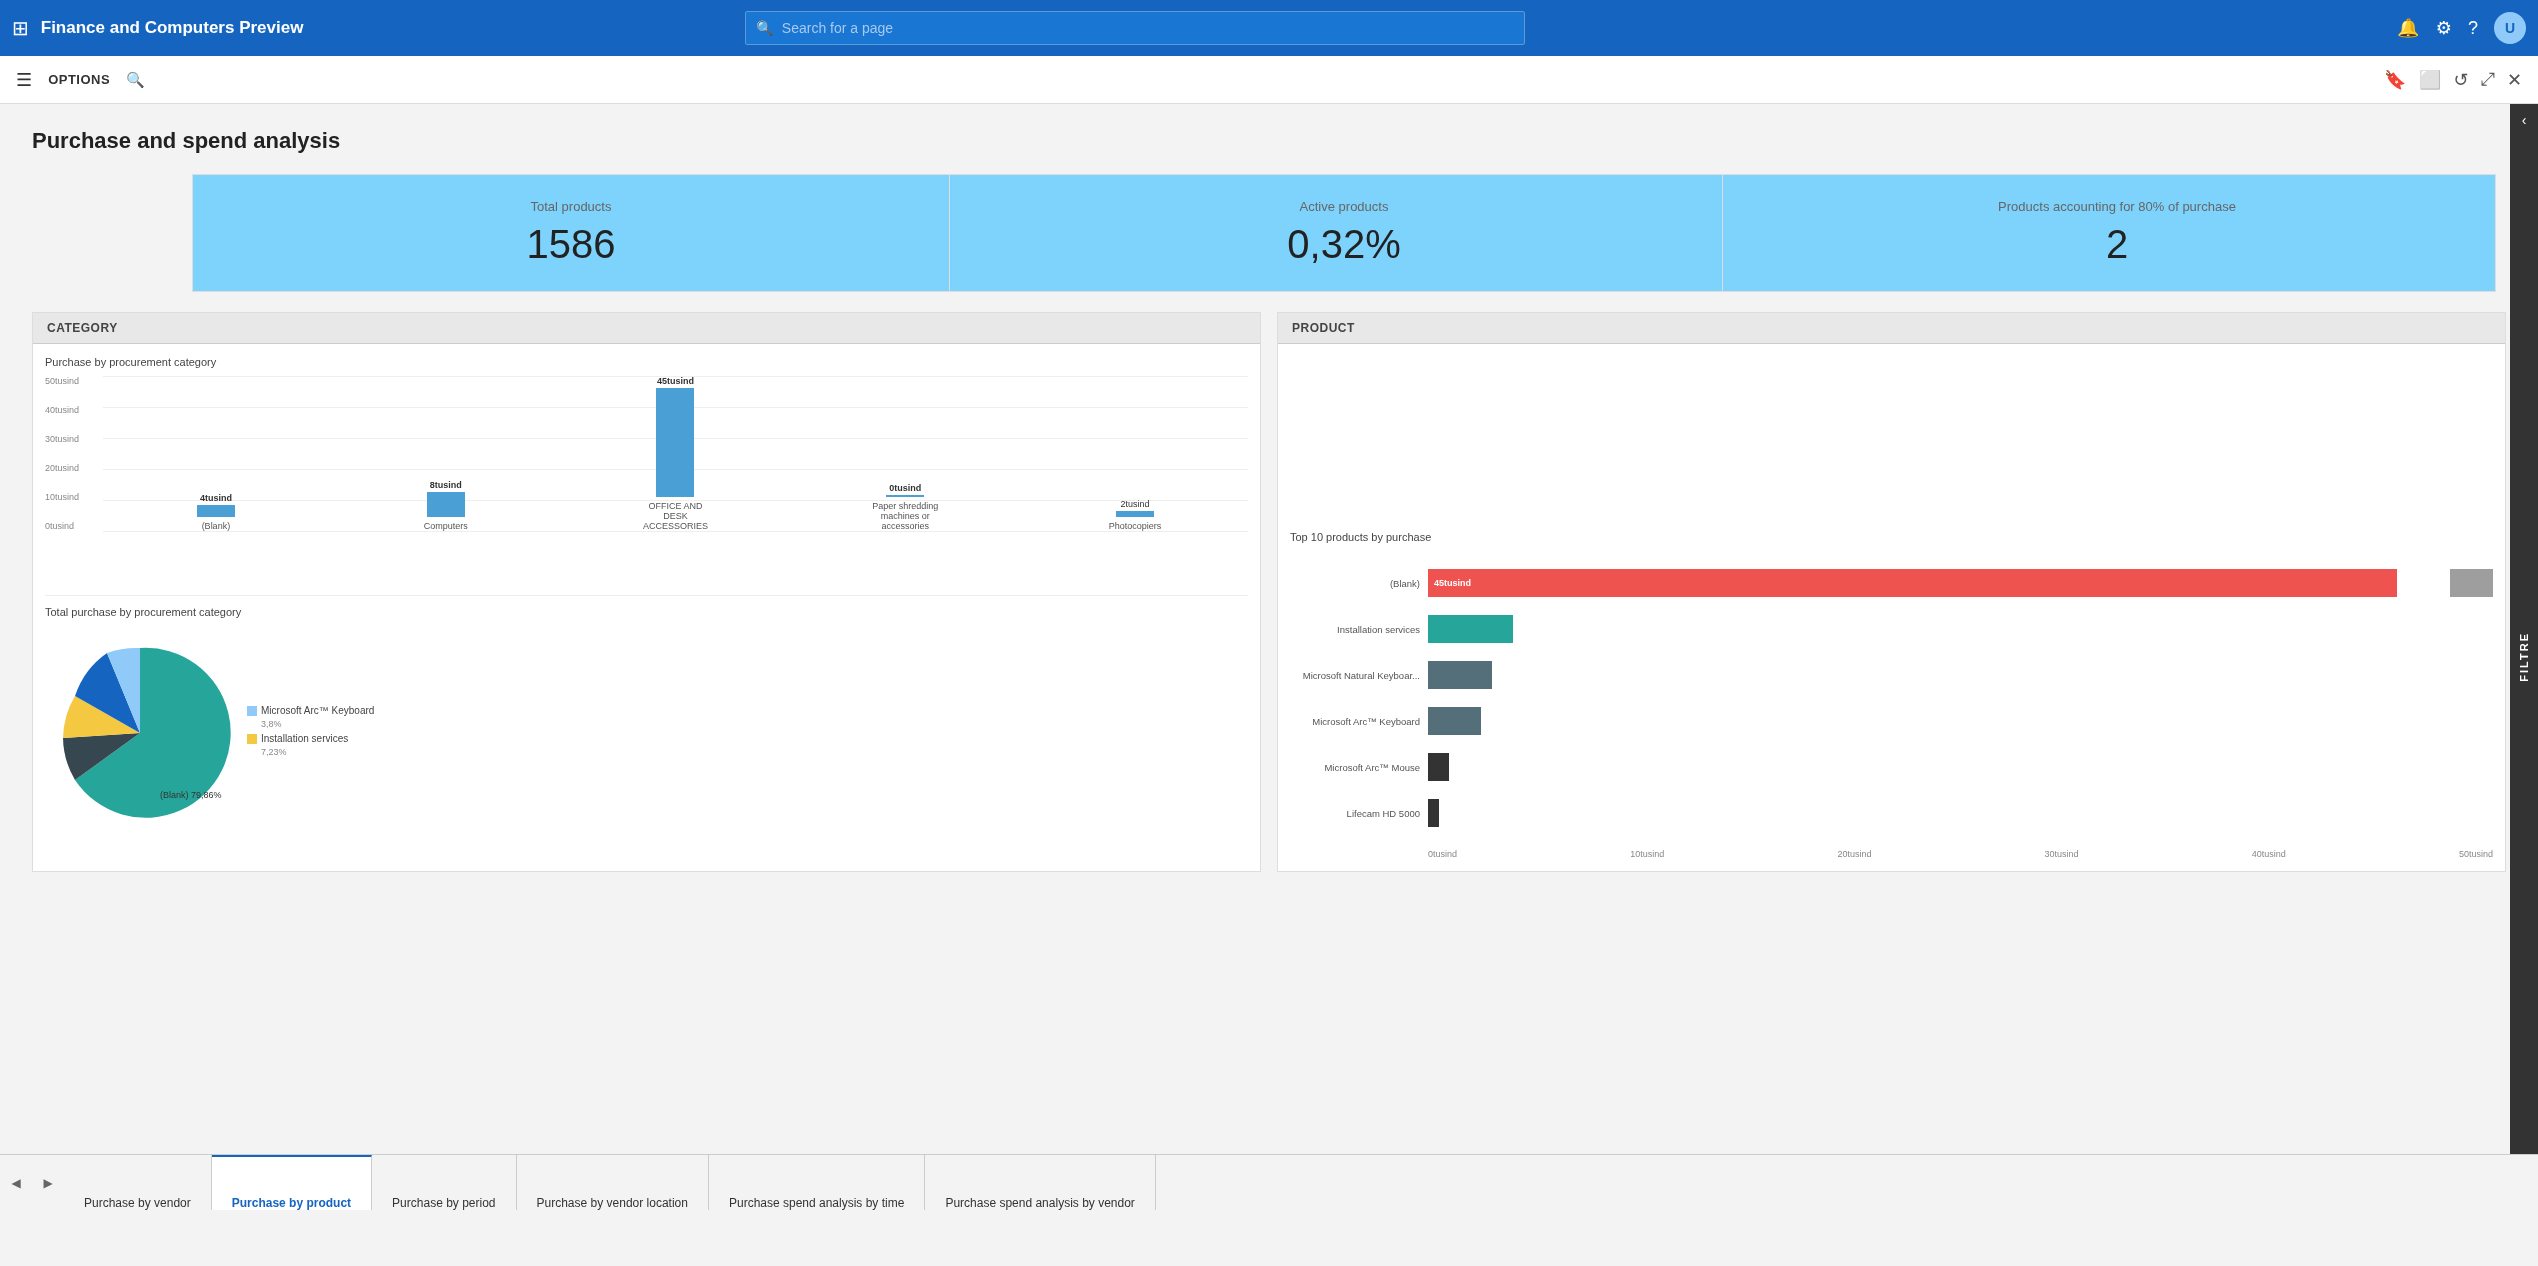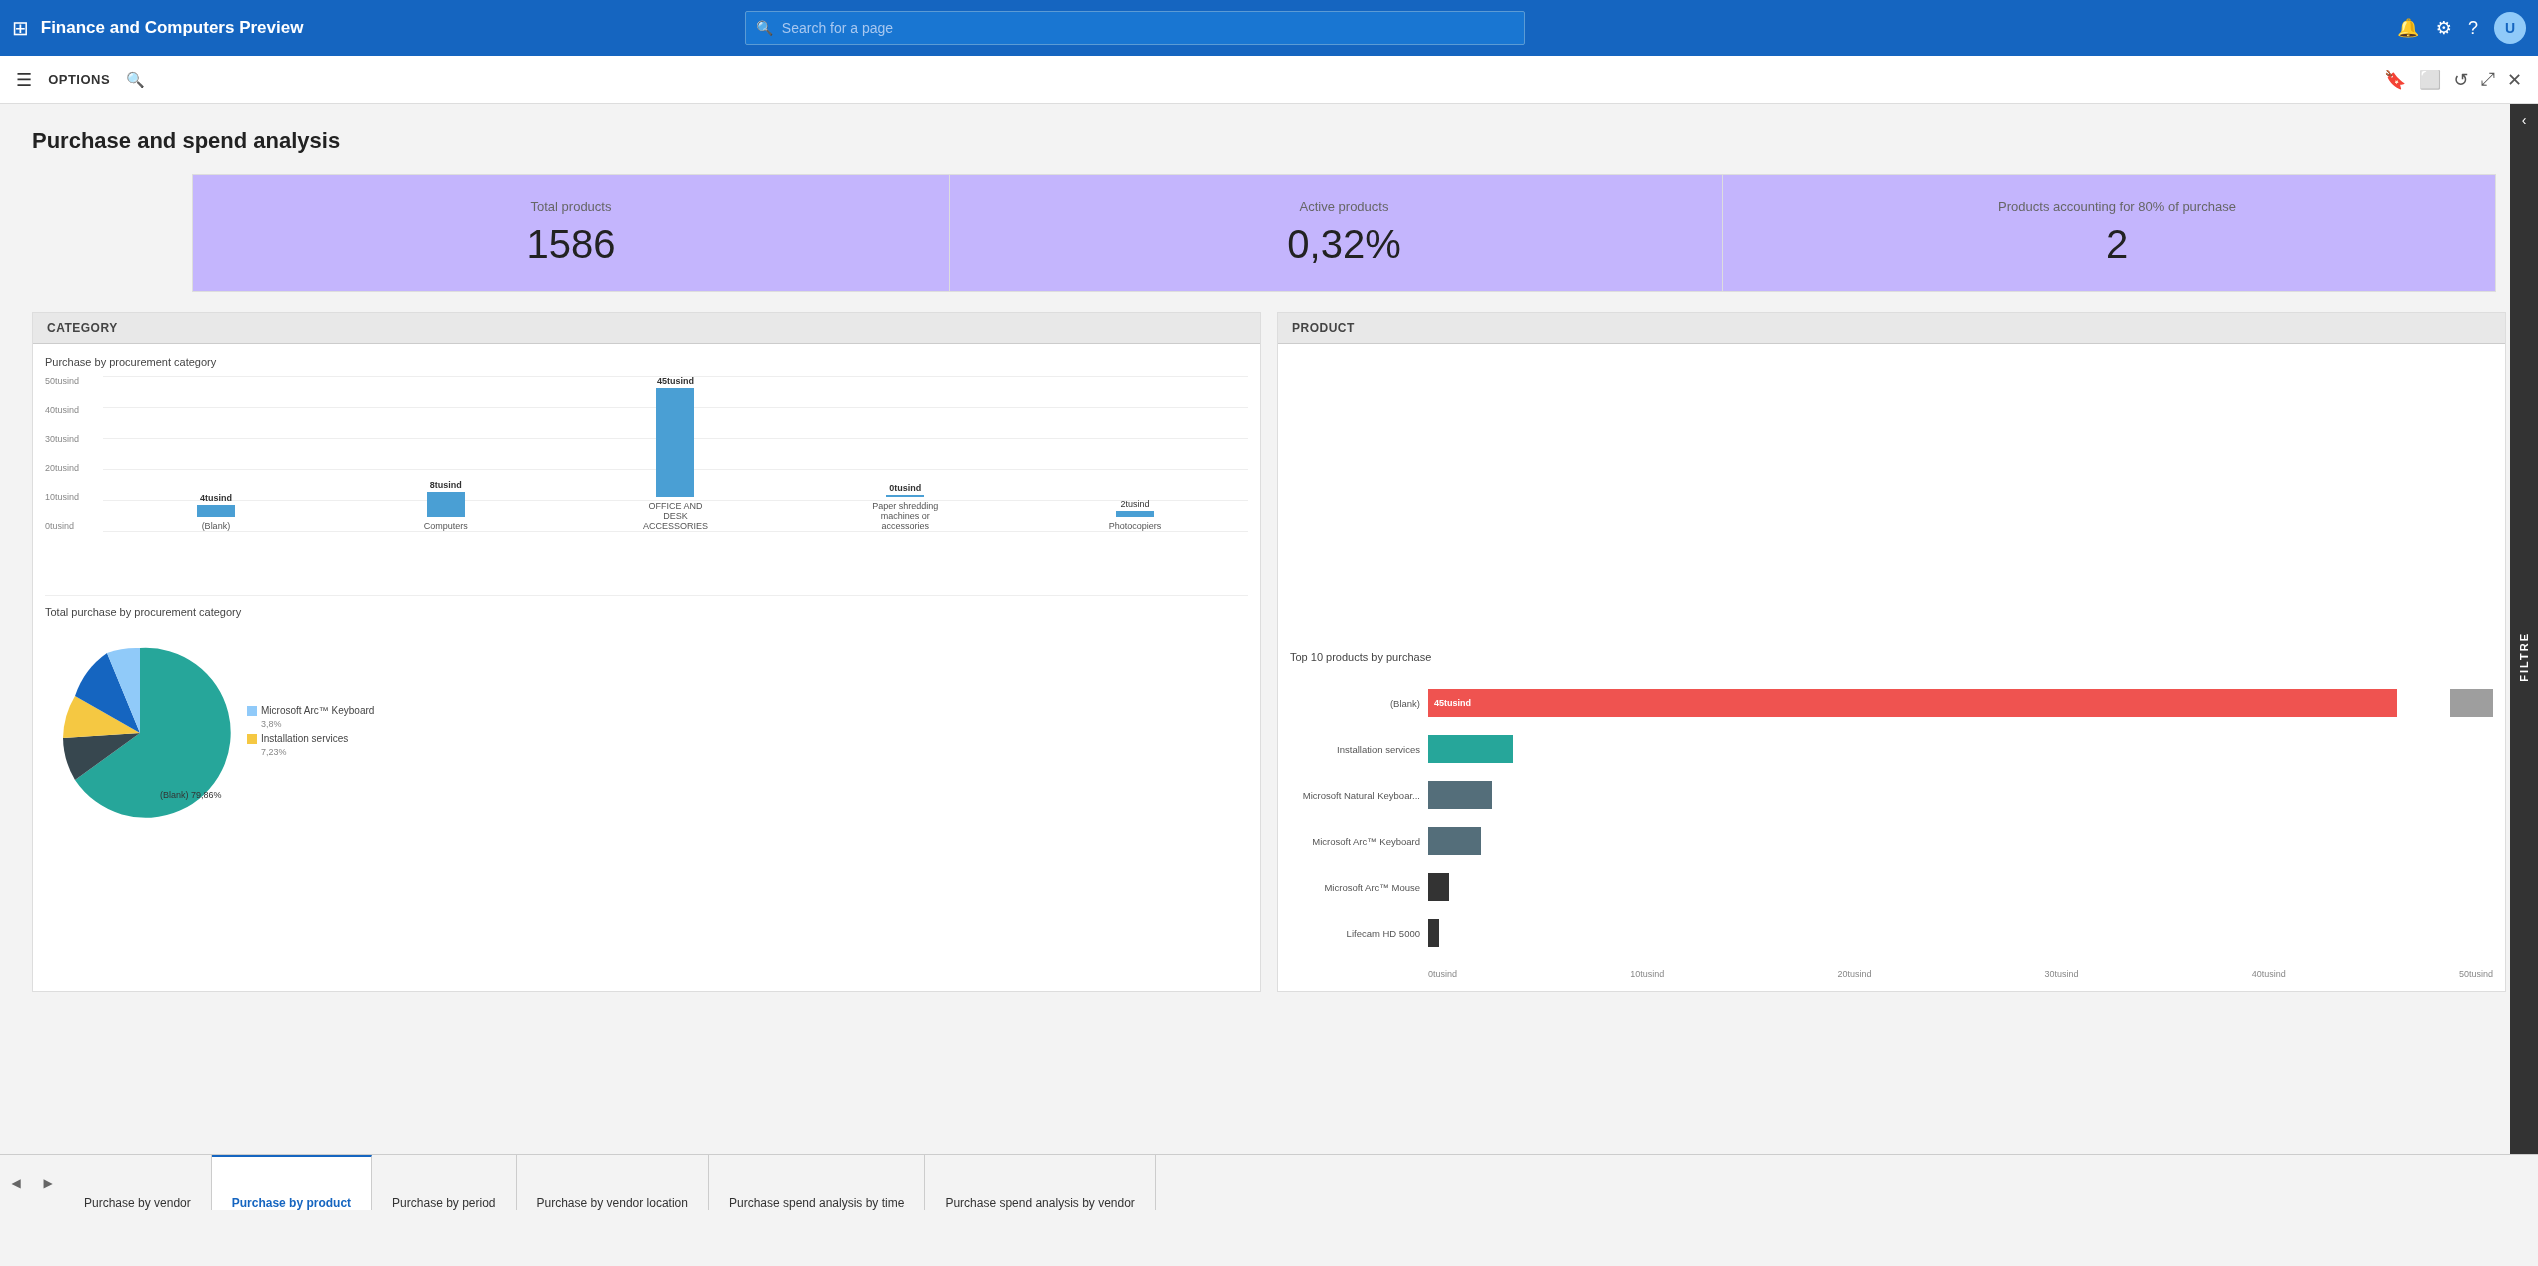"Total products" .kpi-row { background: #c4b5fd -> #7dd3fc }
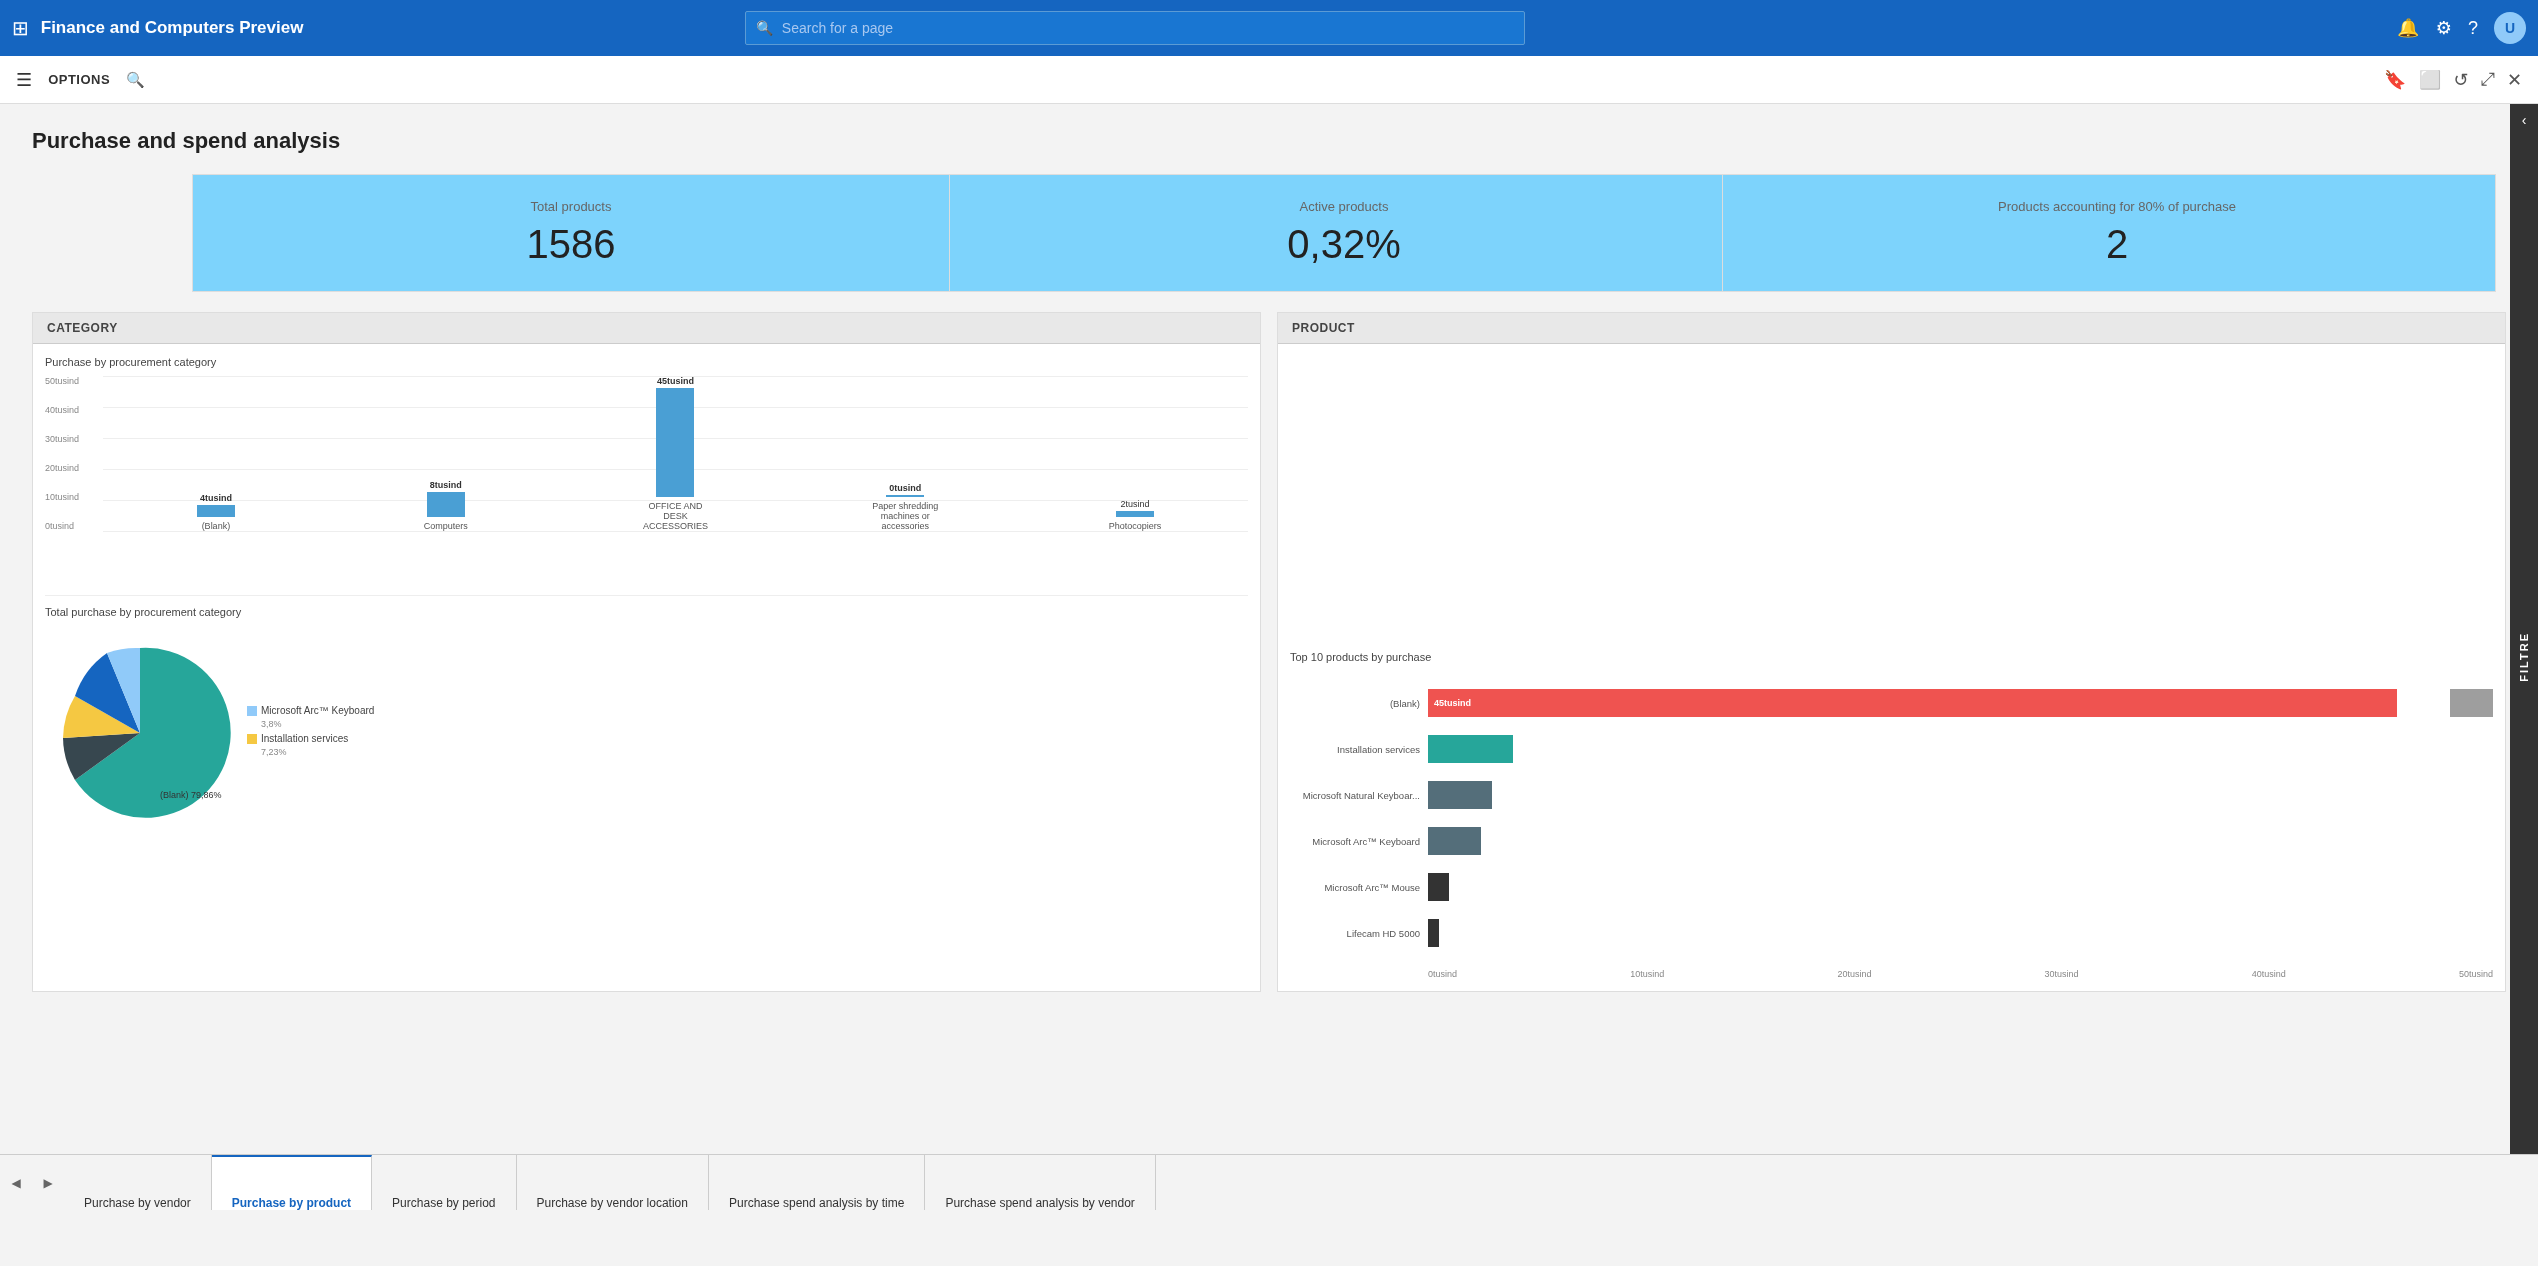"CATEGORY" .charts-row { height: 680px -> 560px }
